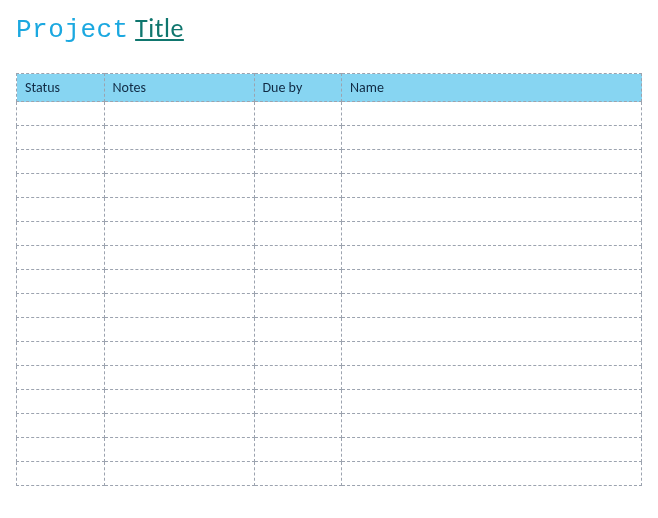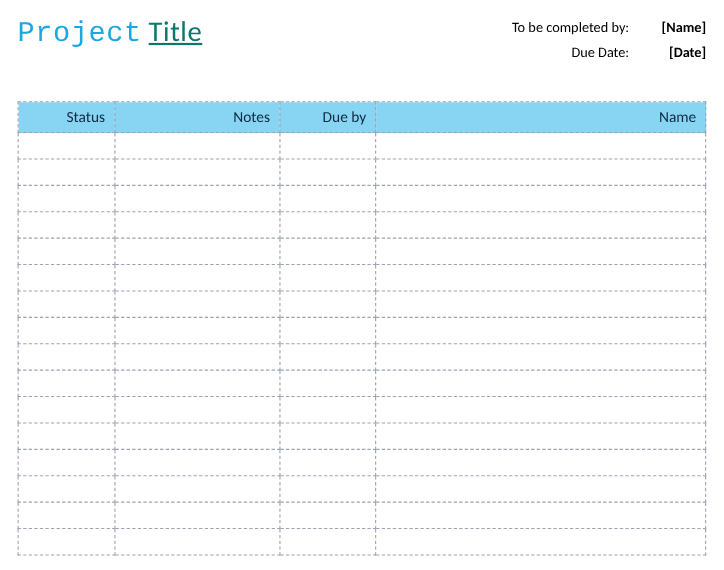"To be completed by:" div.meta { html: <div> <div> <span>To be completed by:</span> <span>[Name]</span> </div> <div> <span>Due Date:</span> <span>[Date]</span> </div> </div> -> none }
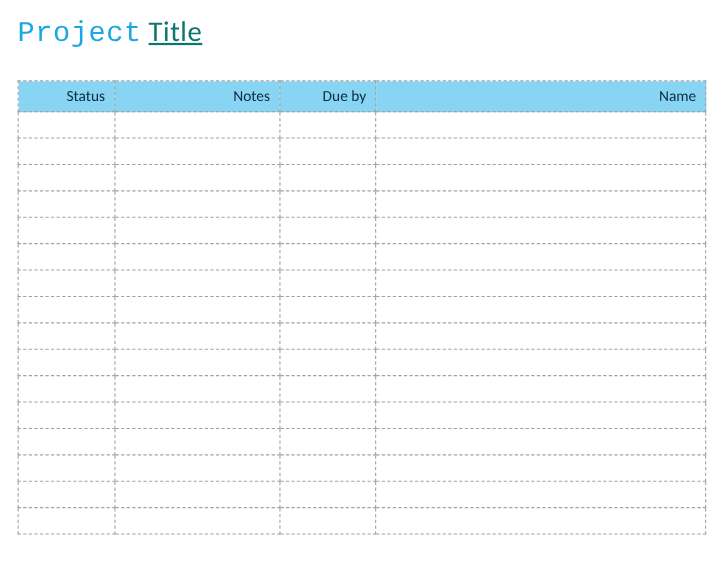"Status" thead th { text-align: right -> left }
